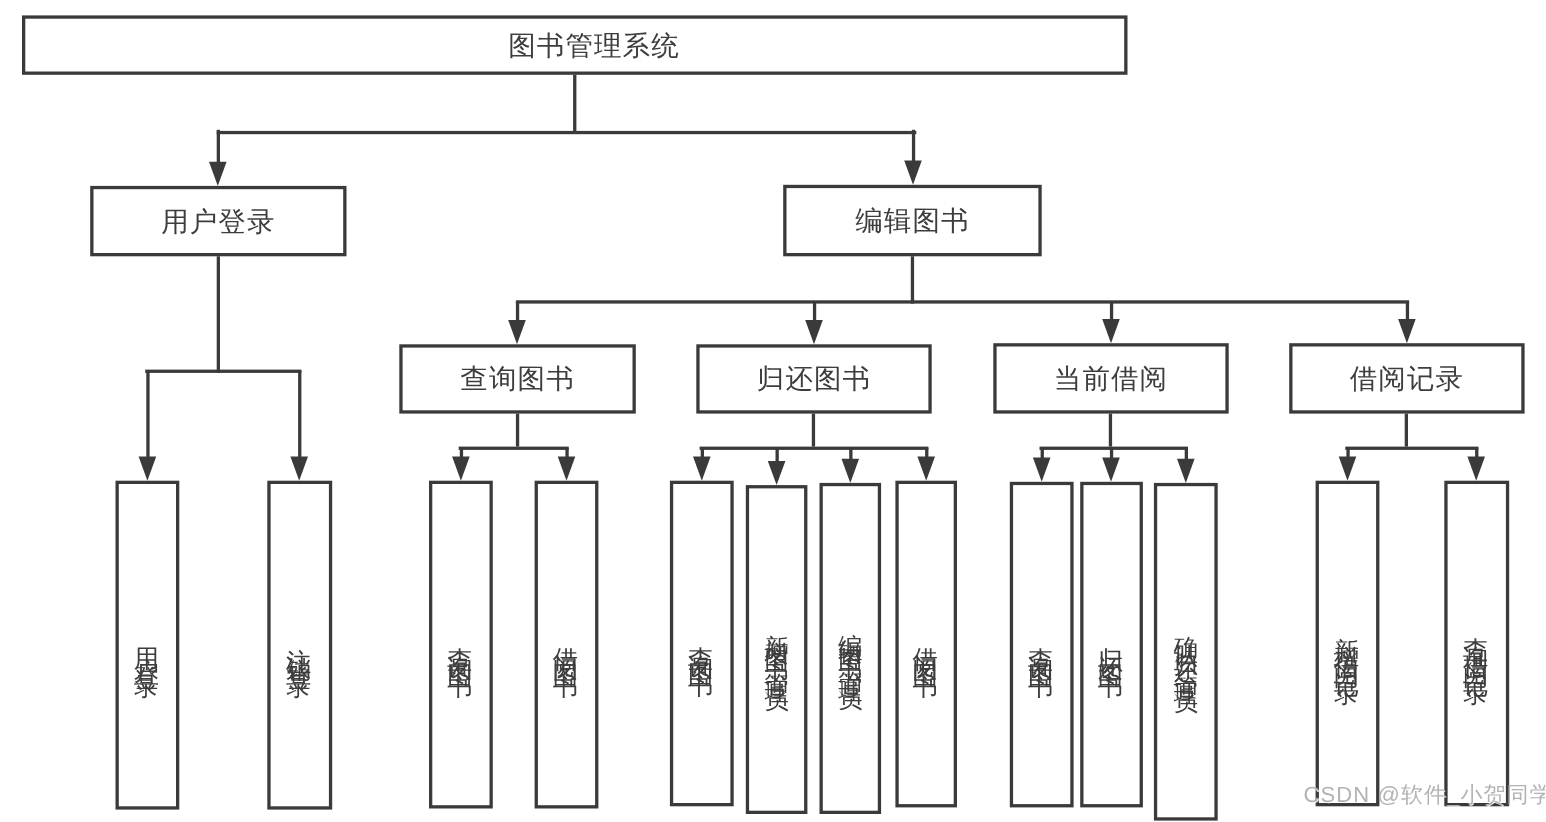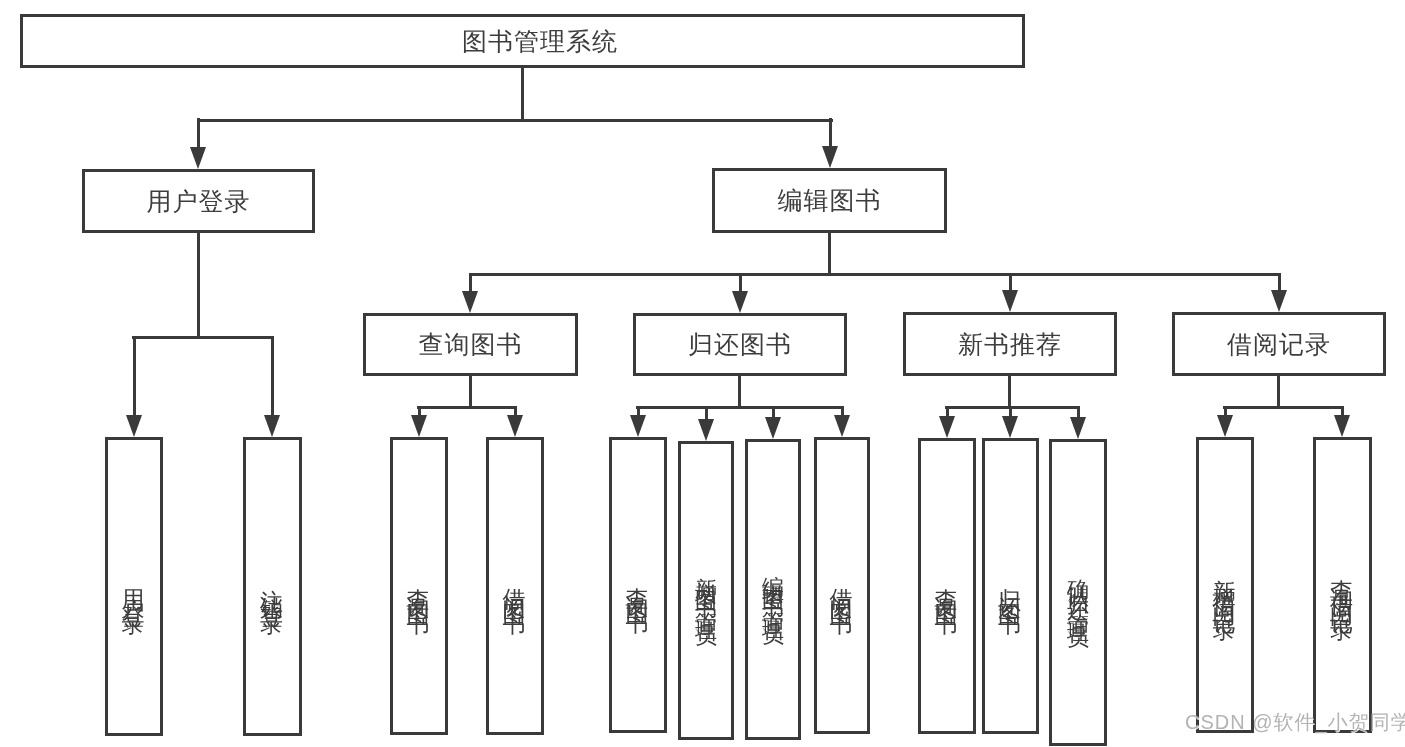"新书推荐" span.lbl { text: 新书推荐 -> 当前借阅 }
